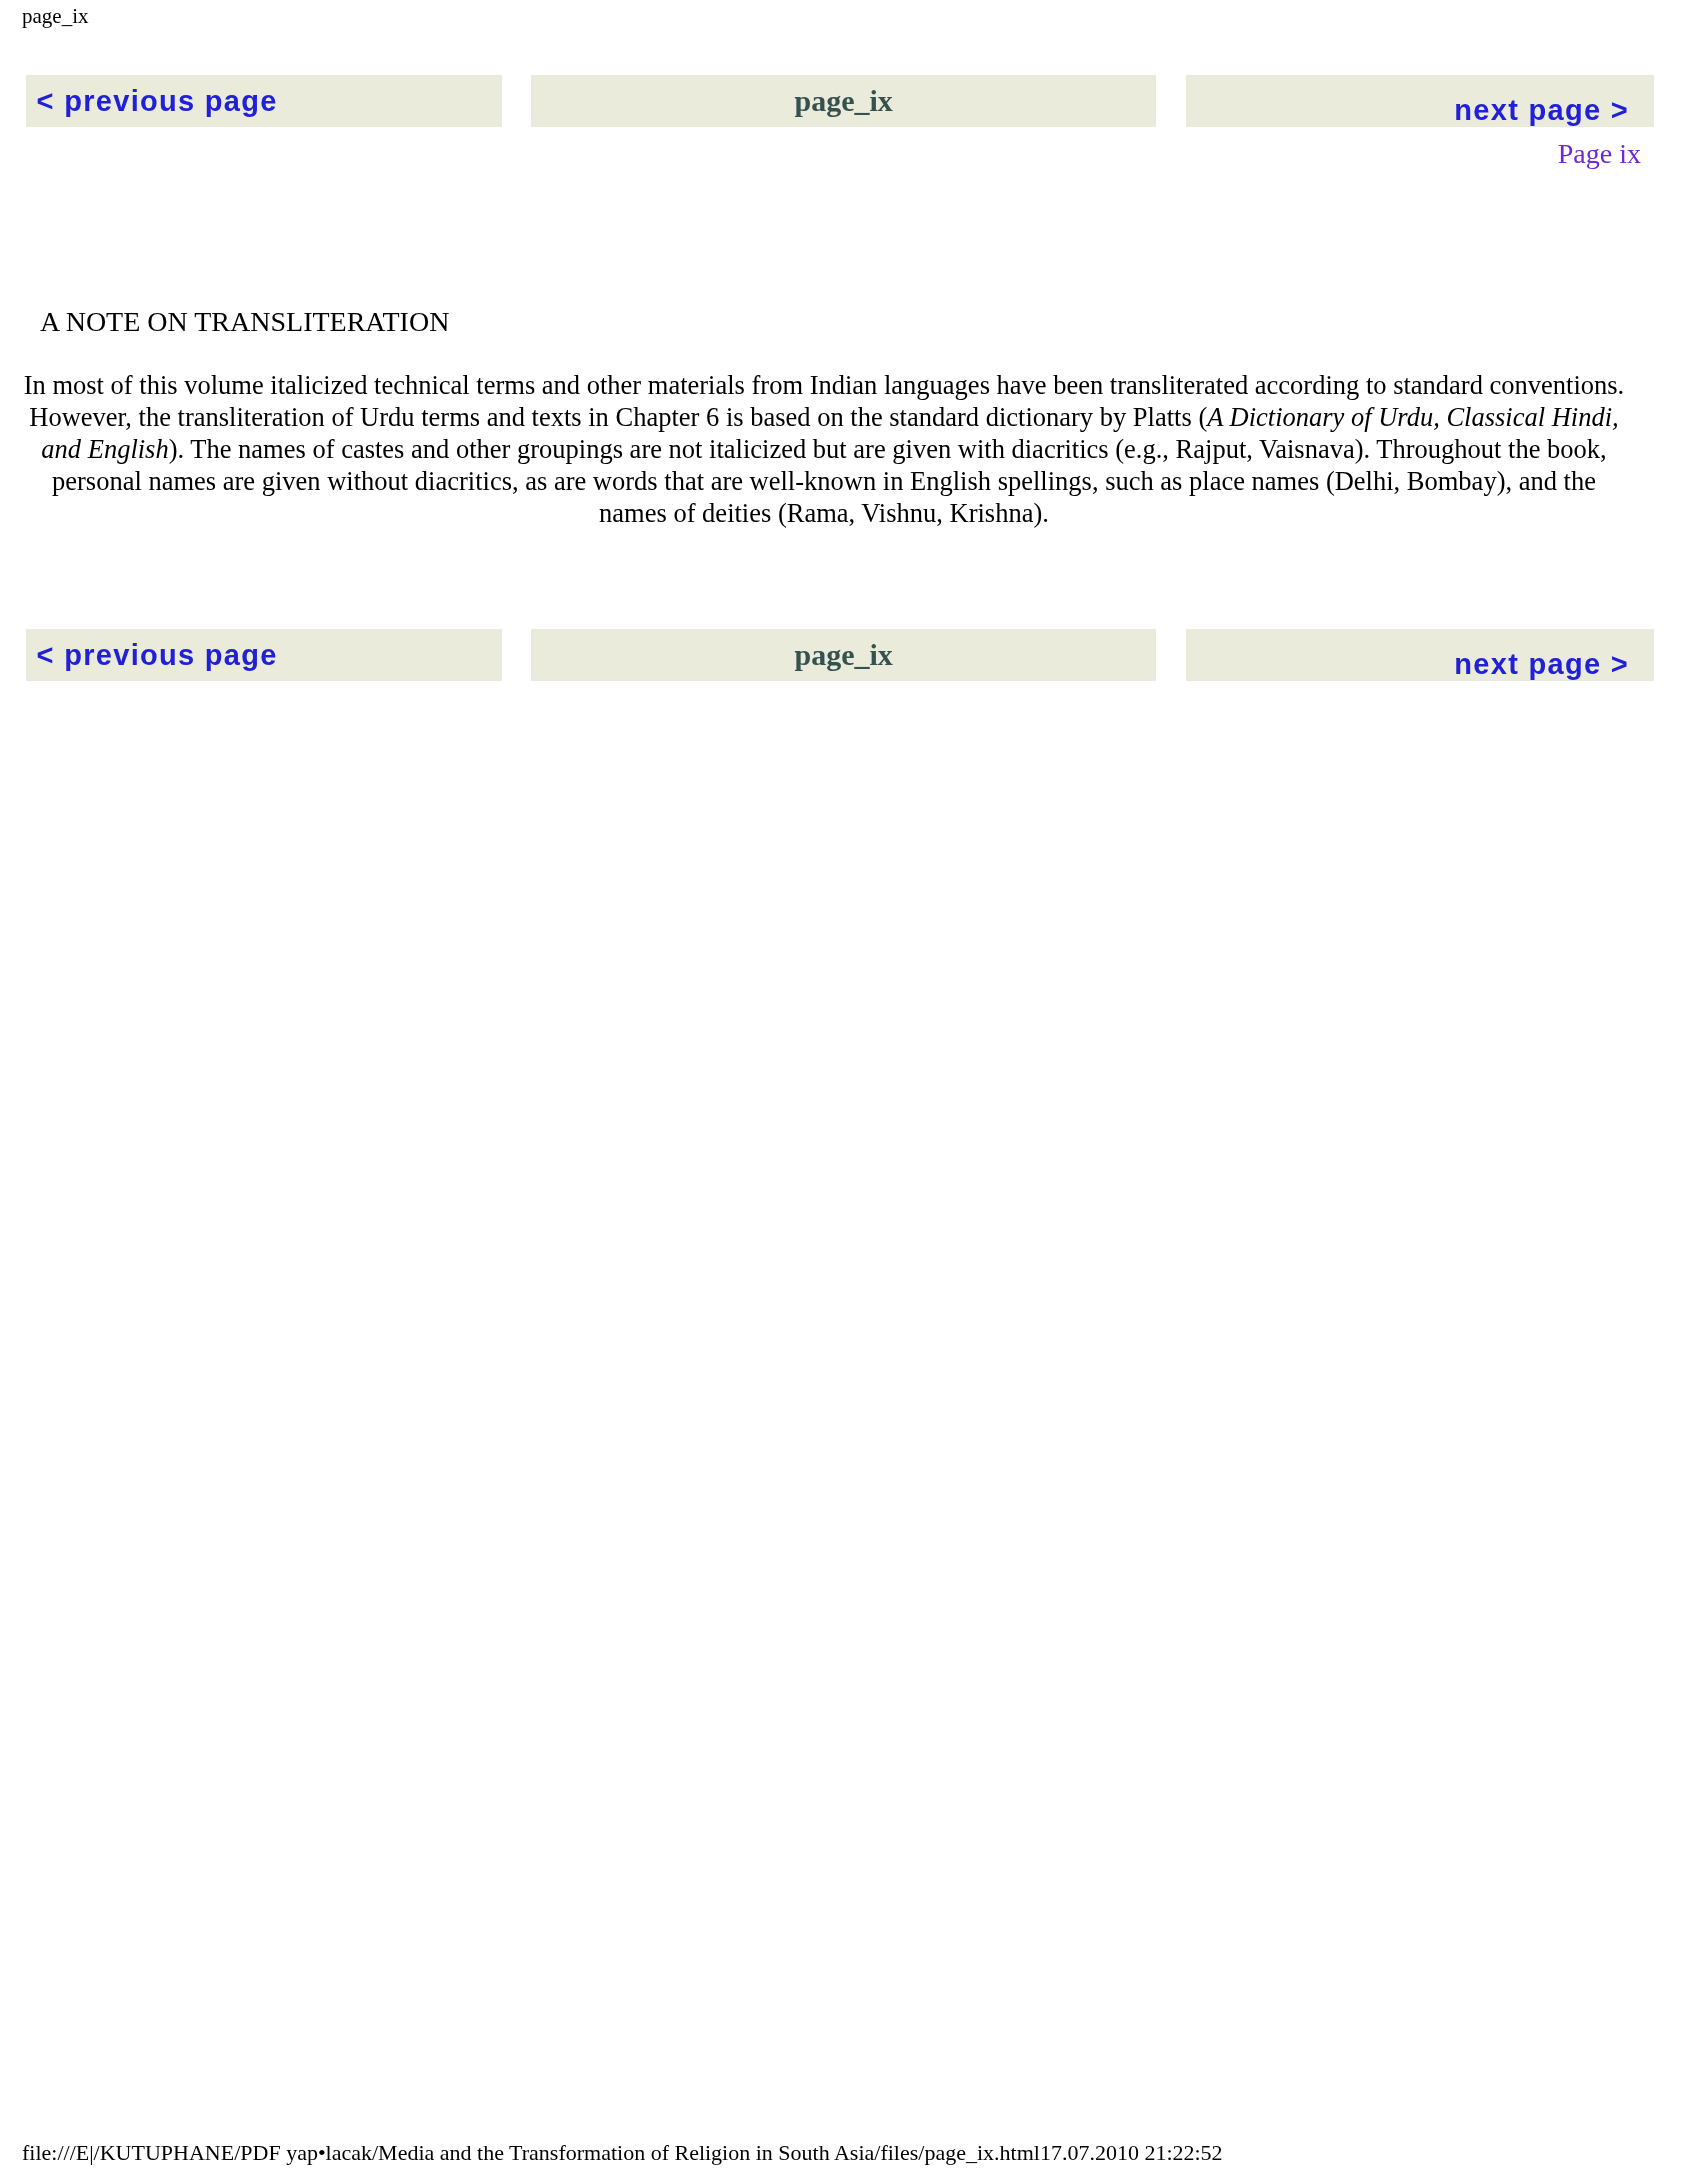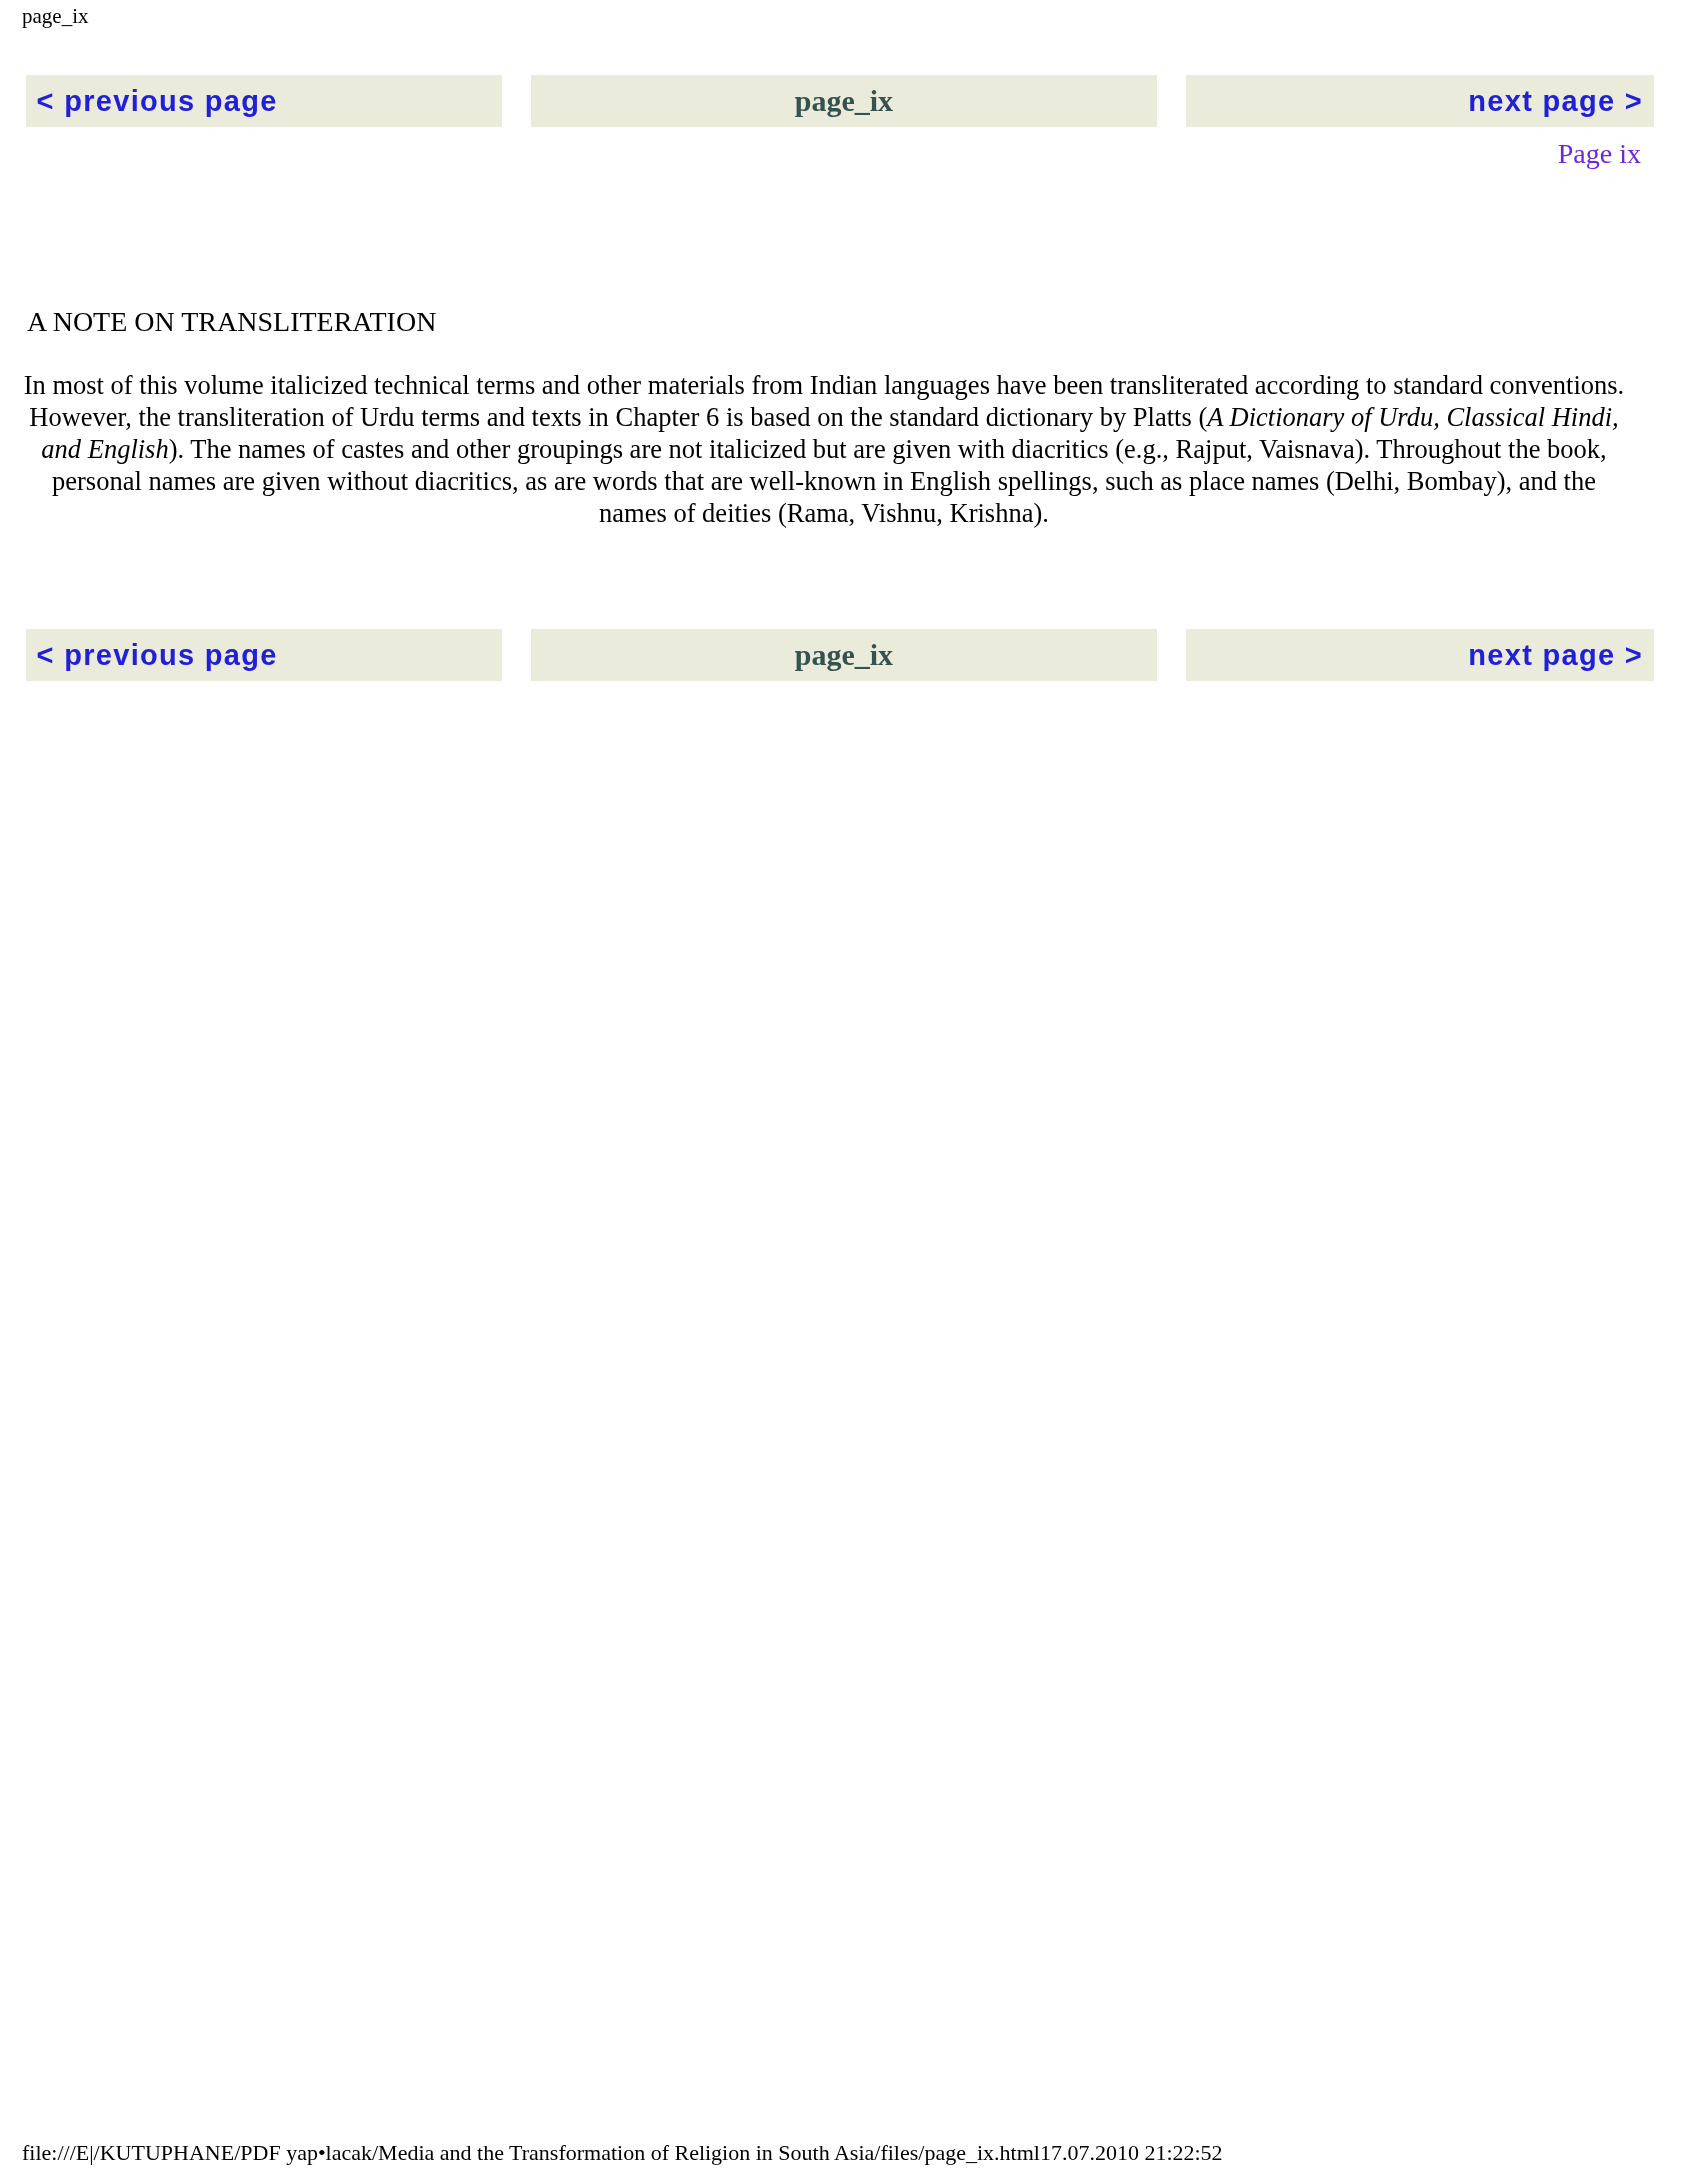"next page >" .cell-next { align-items: none -> flex-end; padding-right: 11px -> 25px }
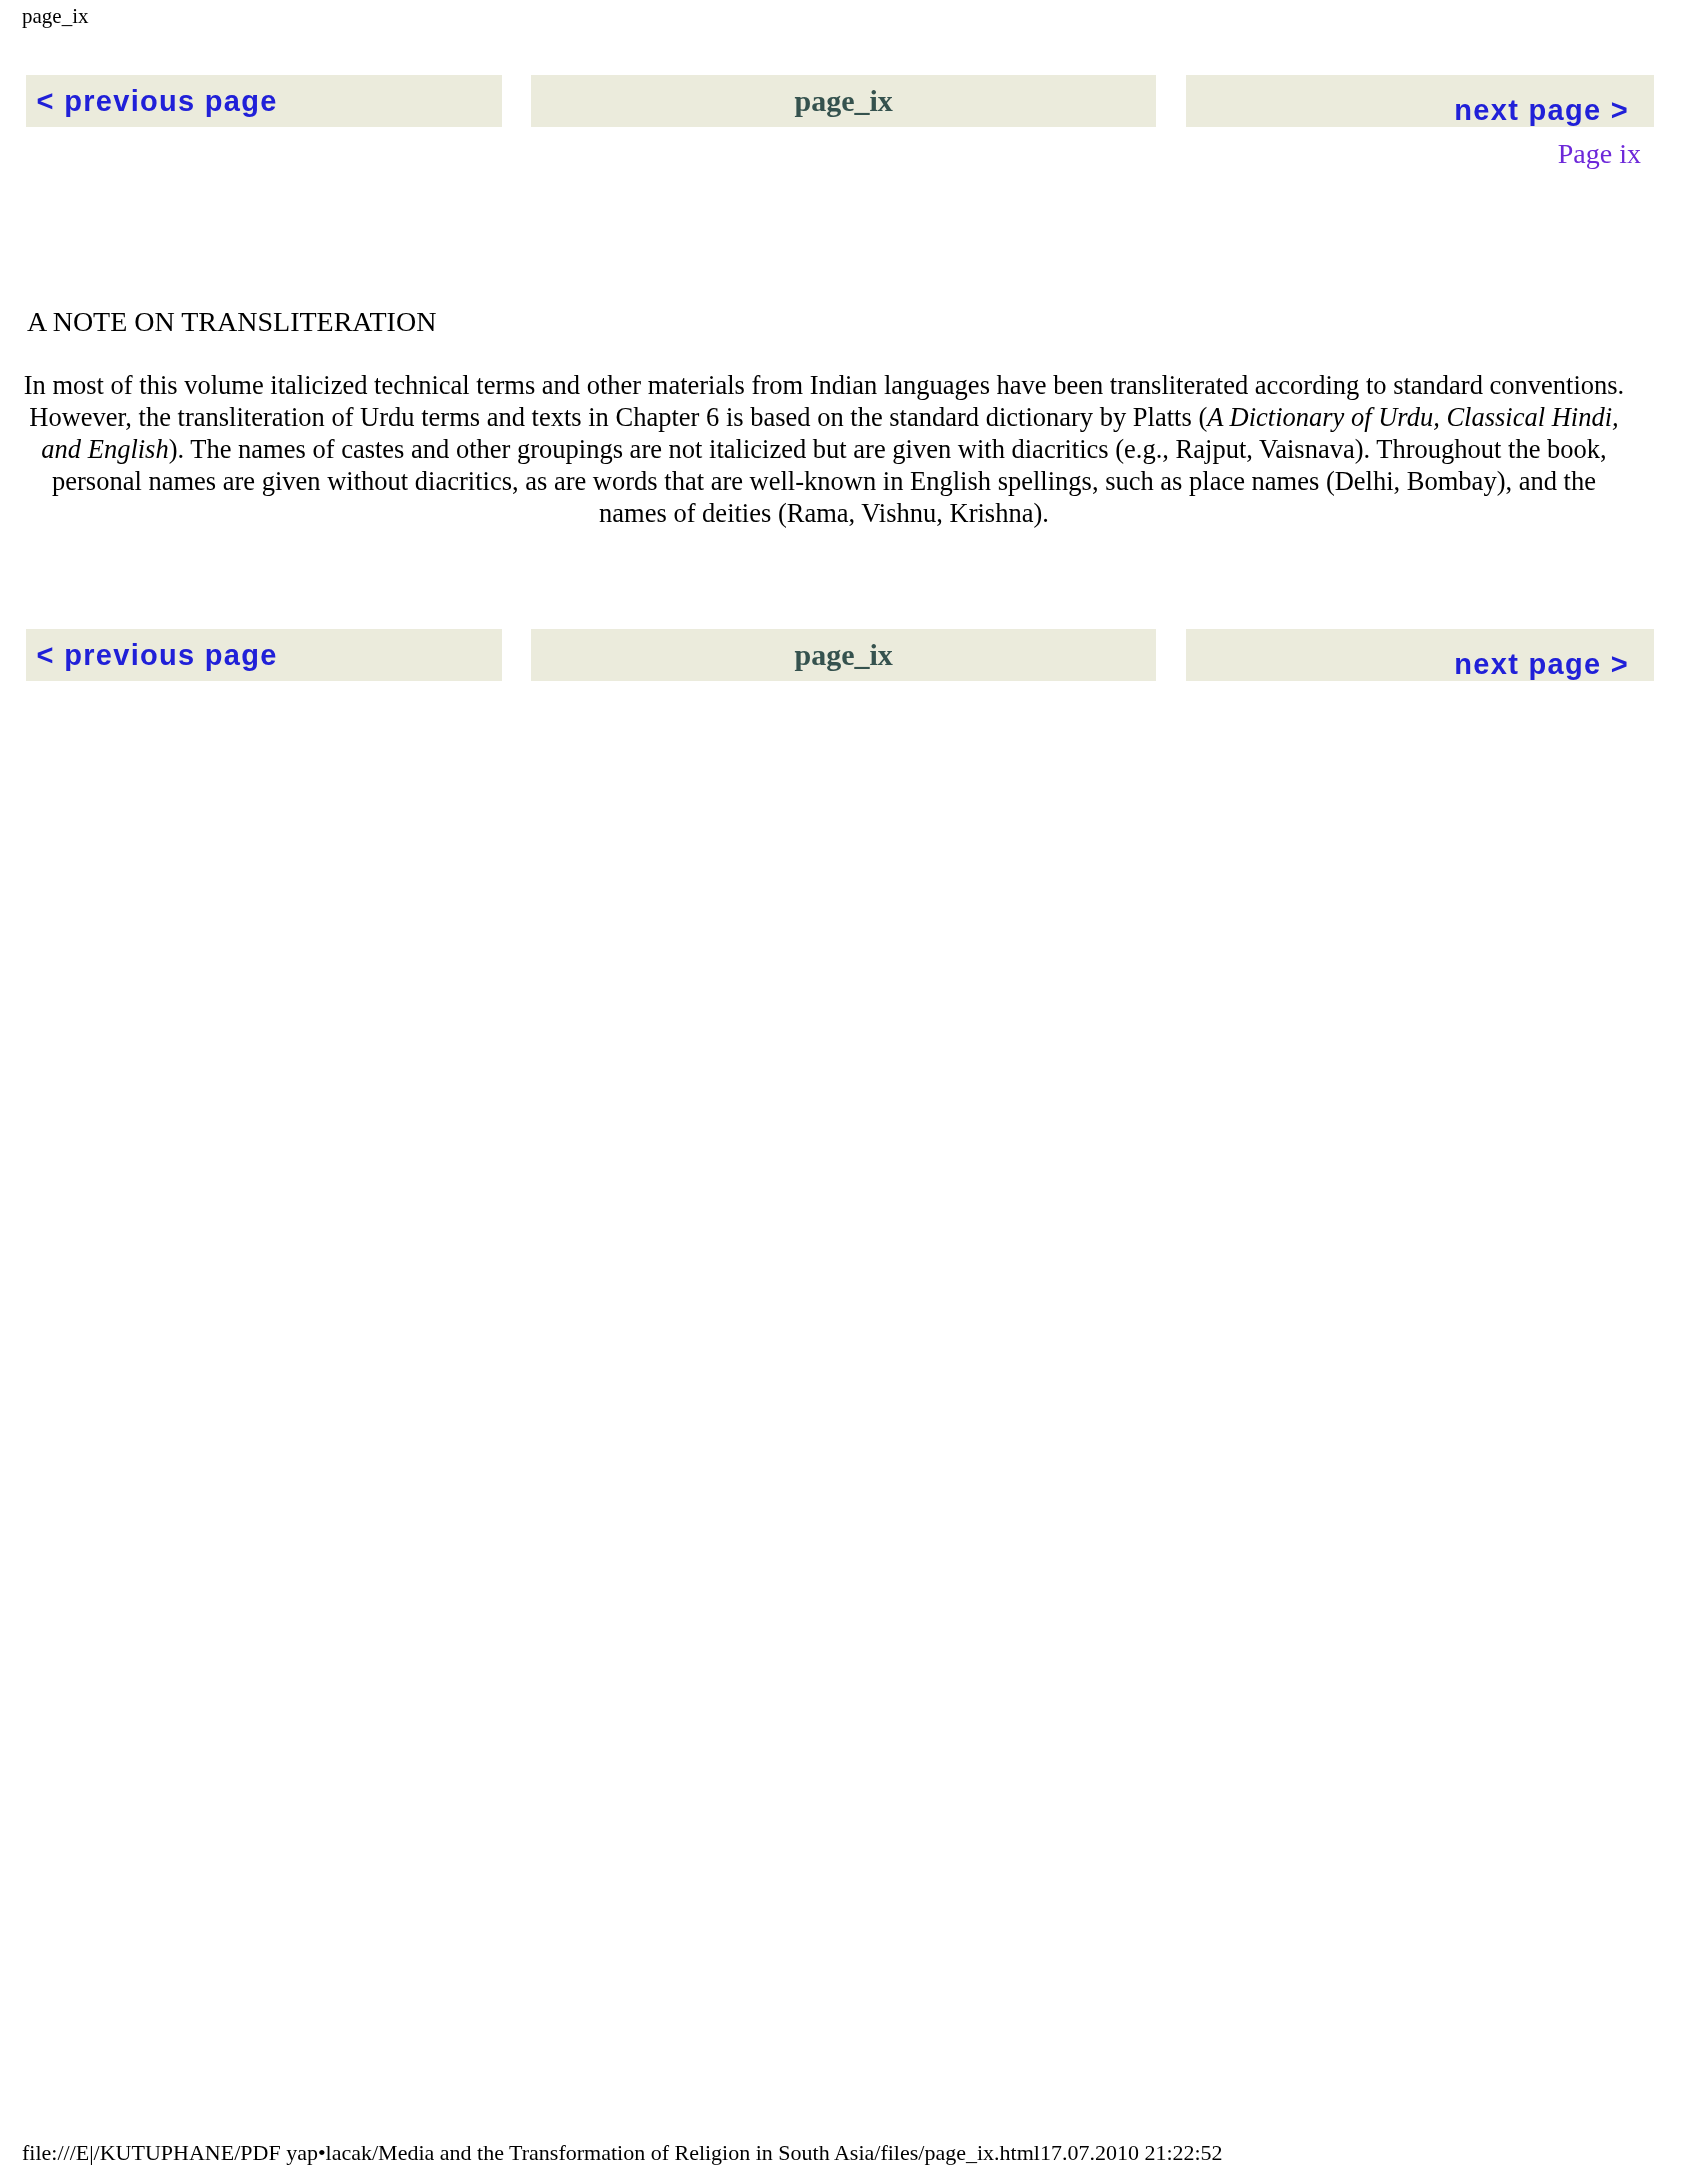"A NOTE ON TRANSLITERATION" .section-heading { left: 27px -> 40px }
